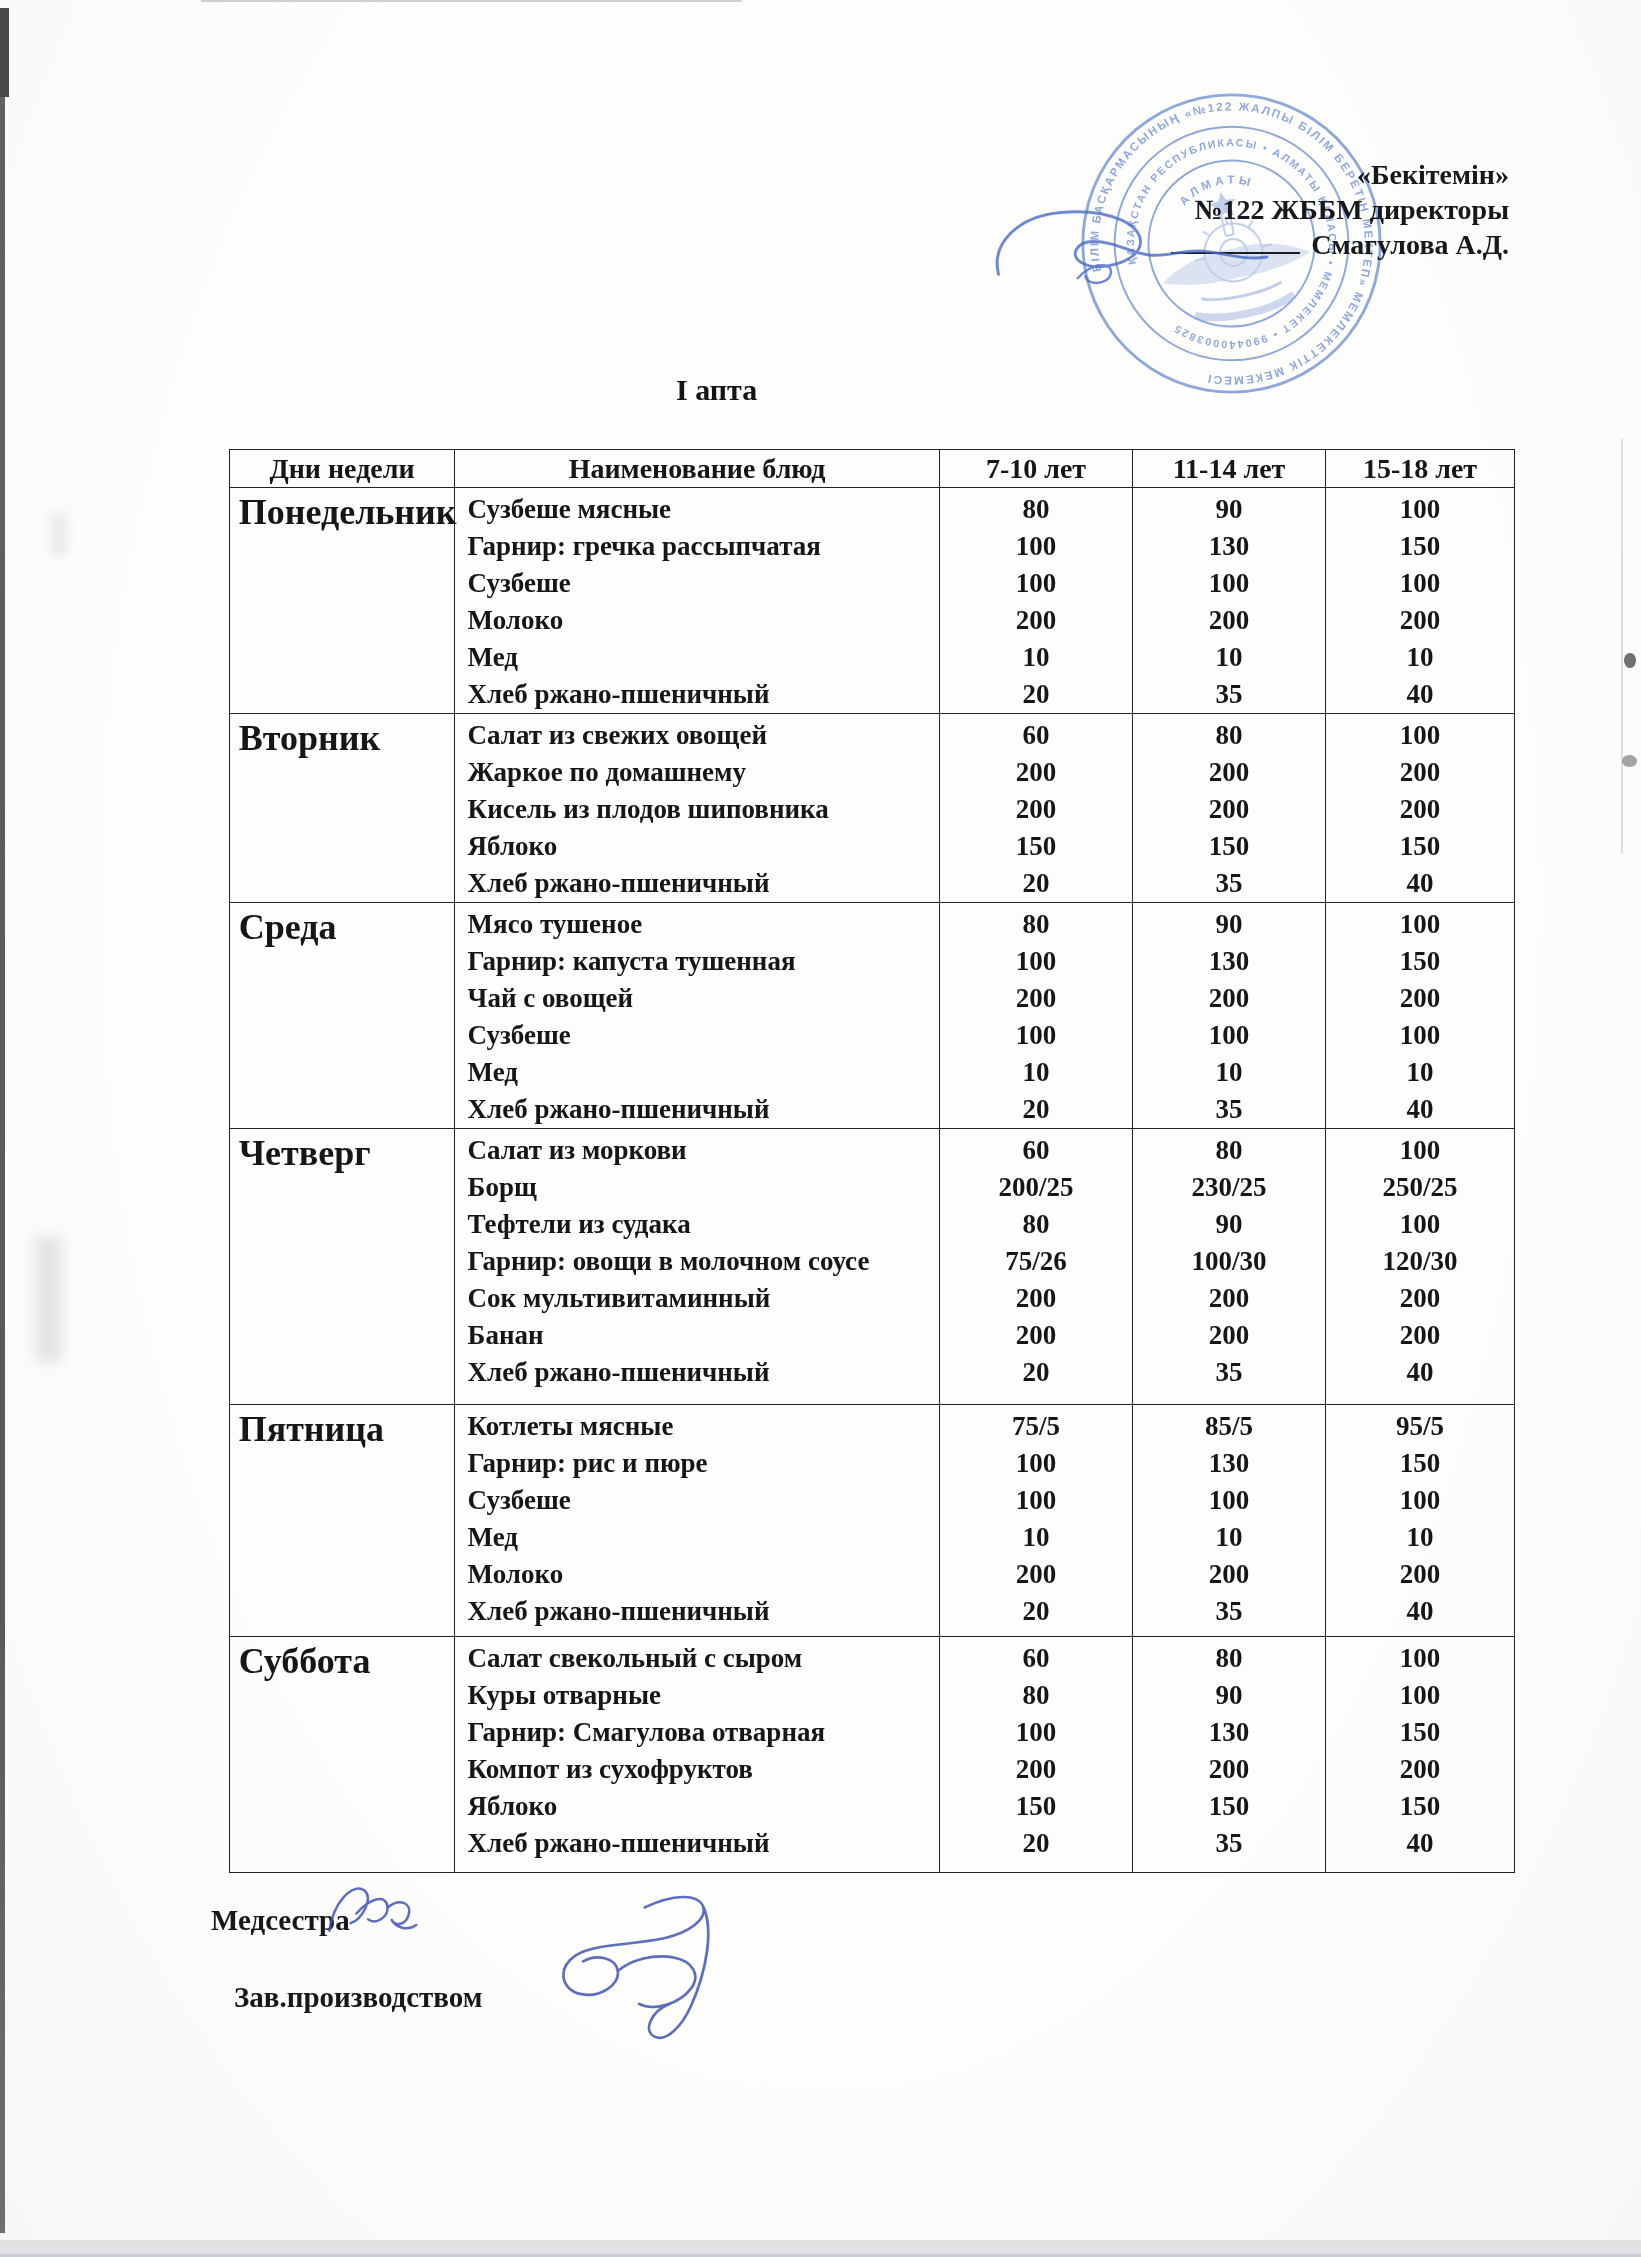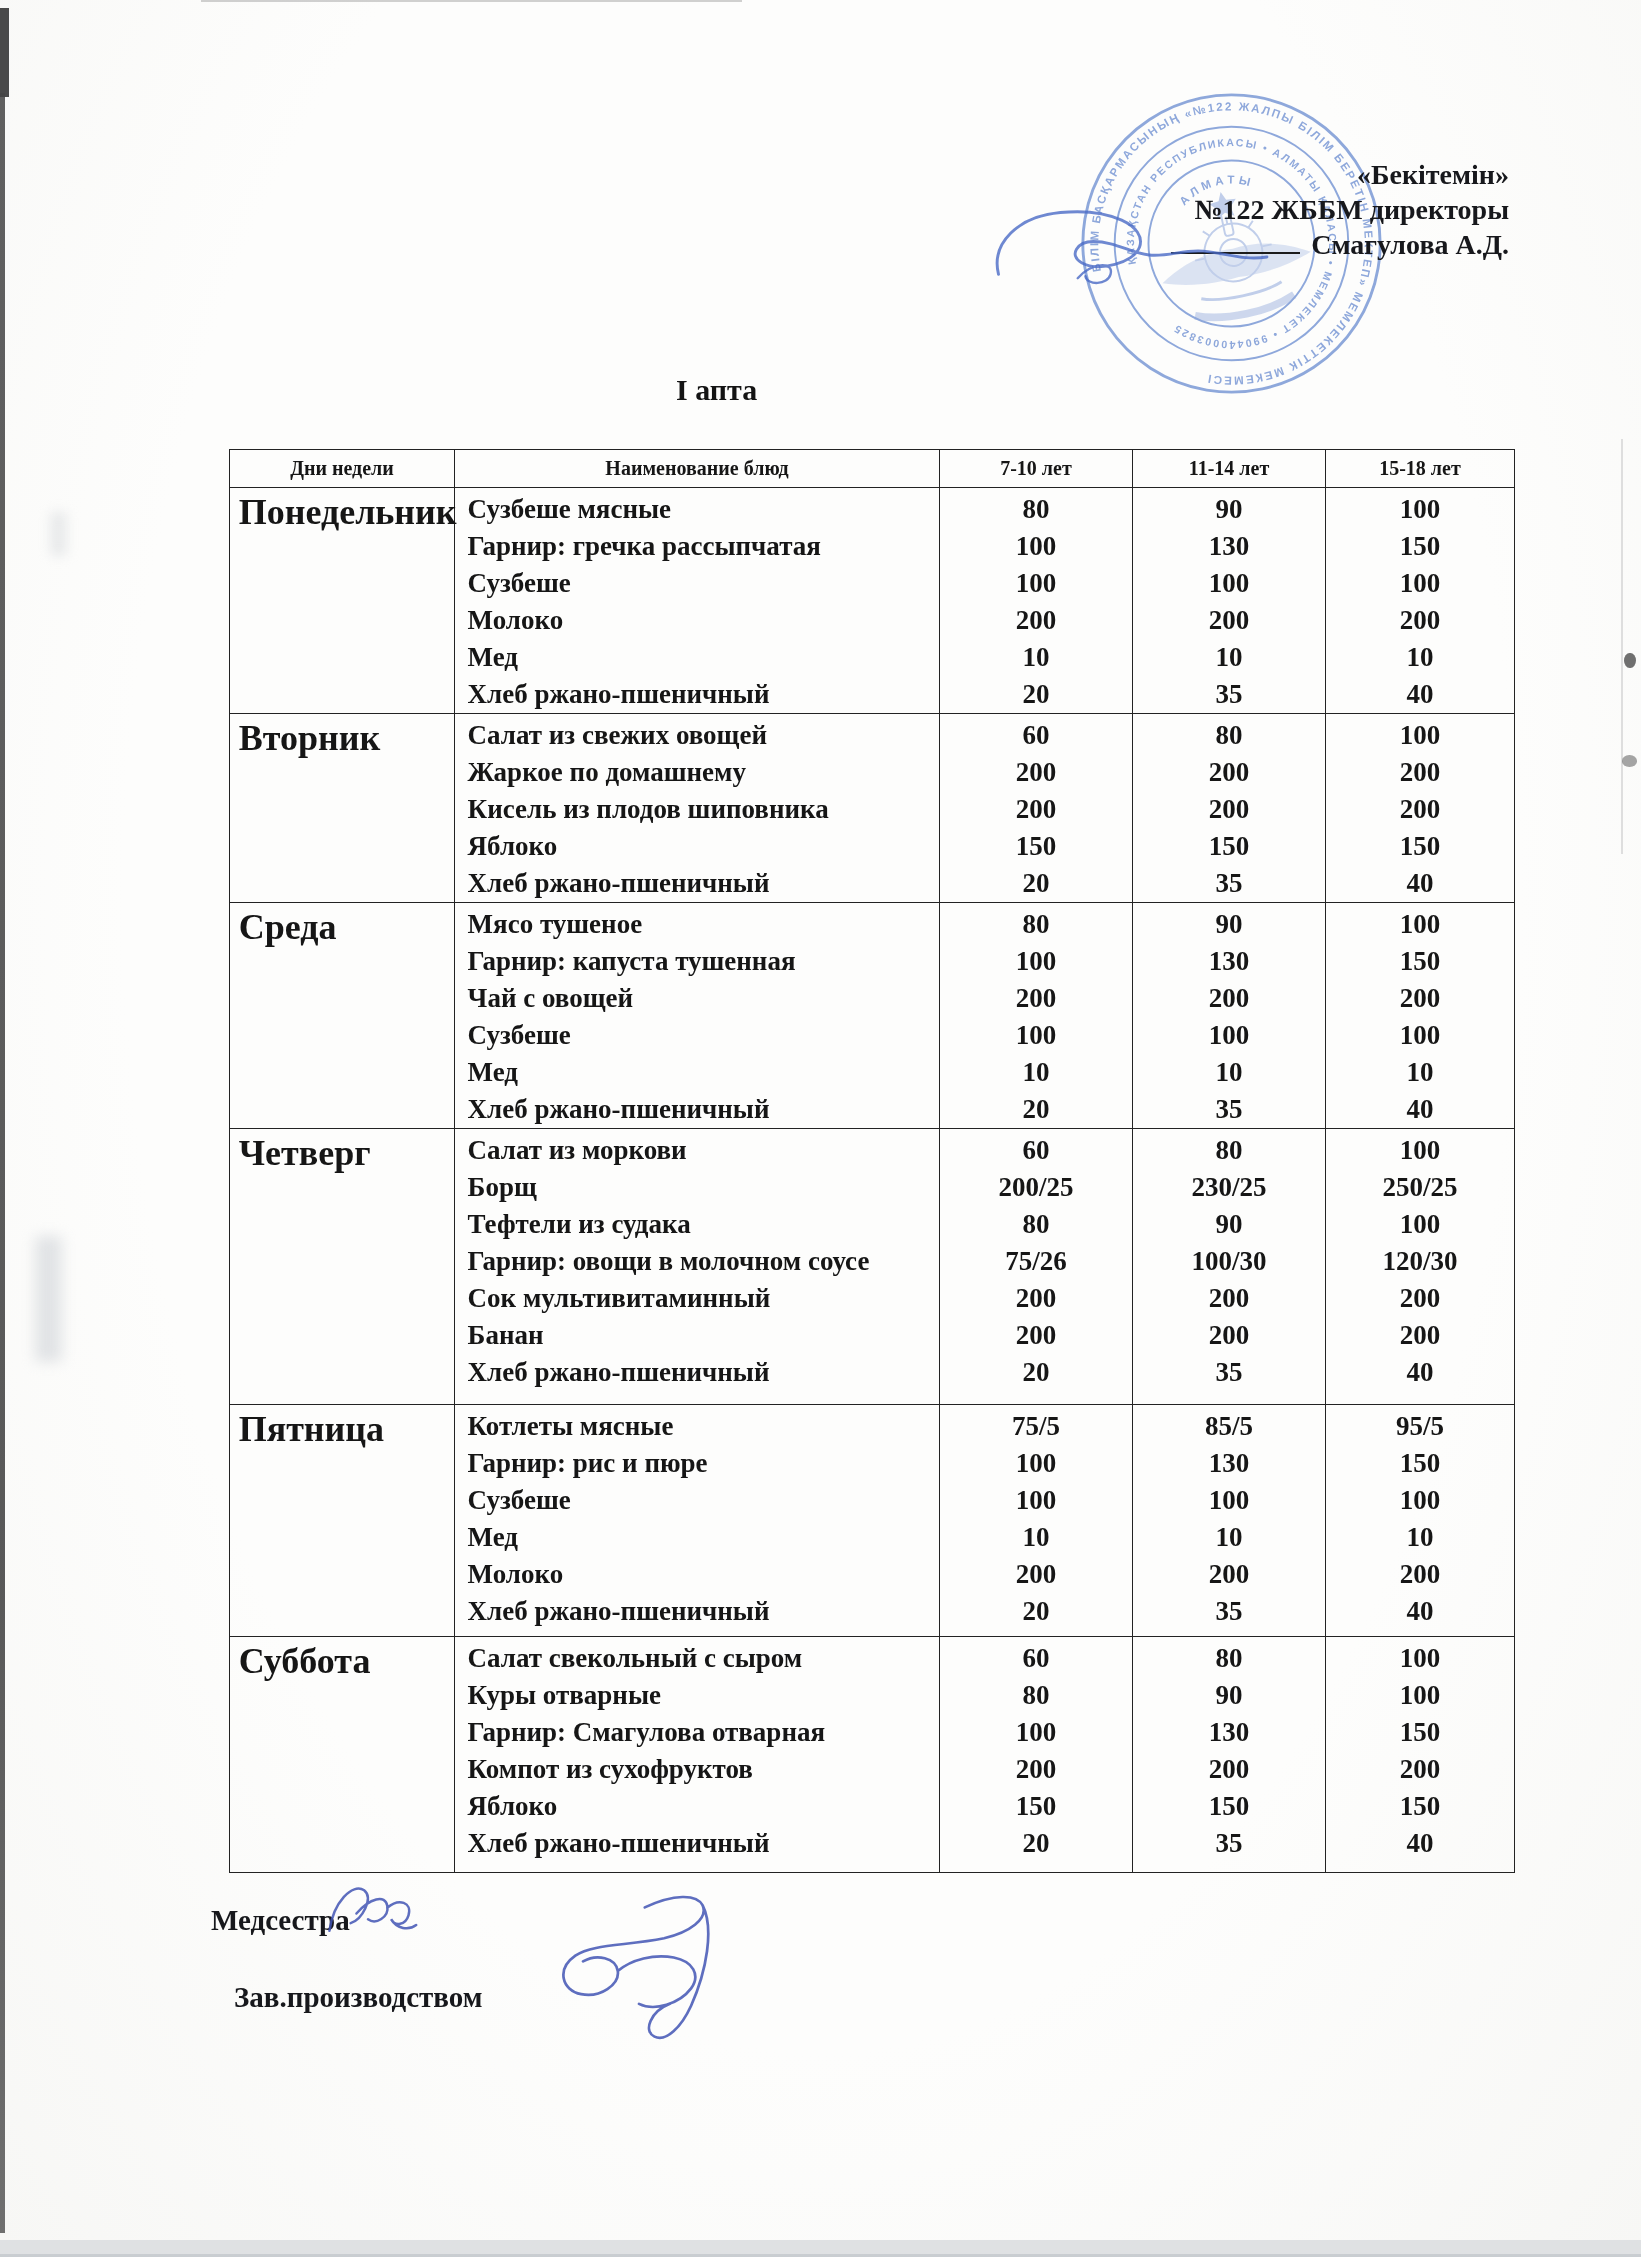"Дни недели" .menu-table th { font-size: 20px -> 28px }
